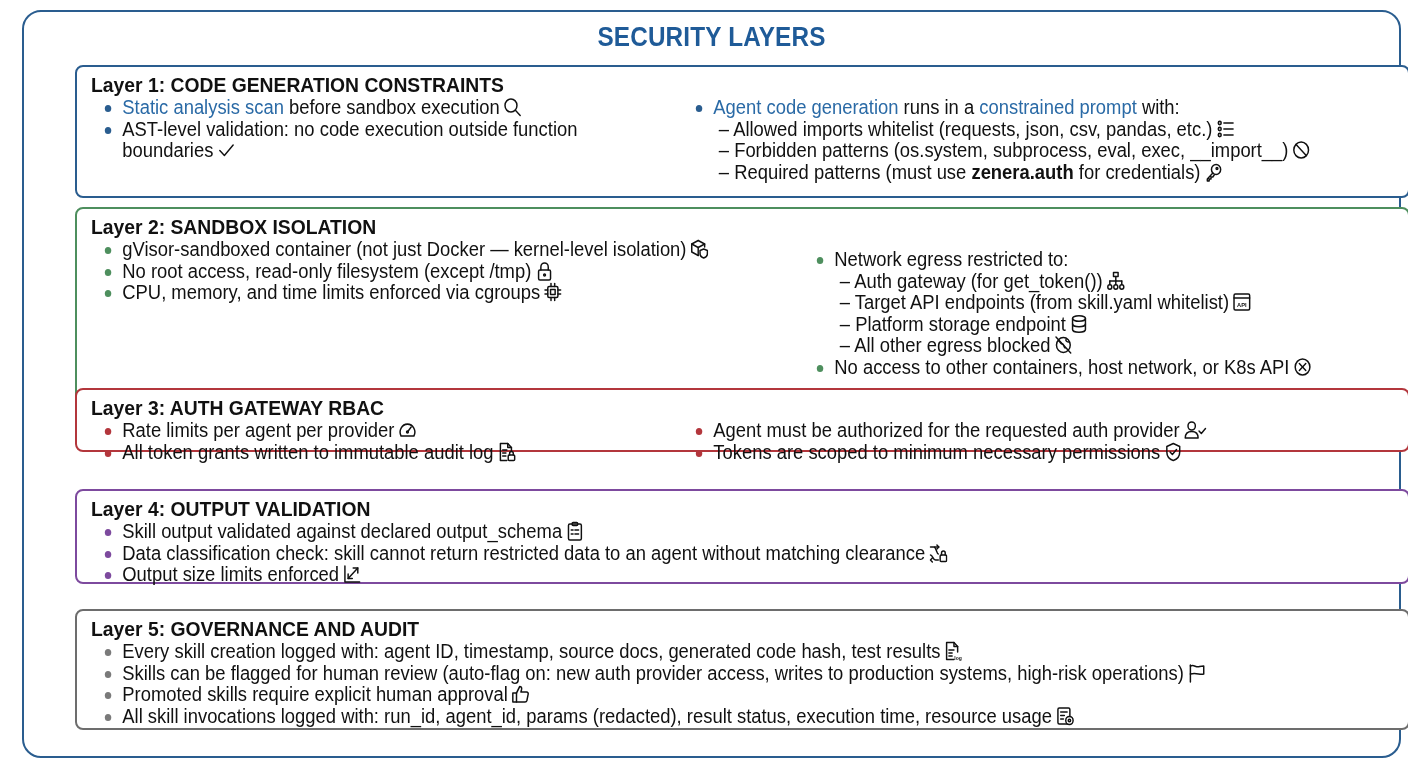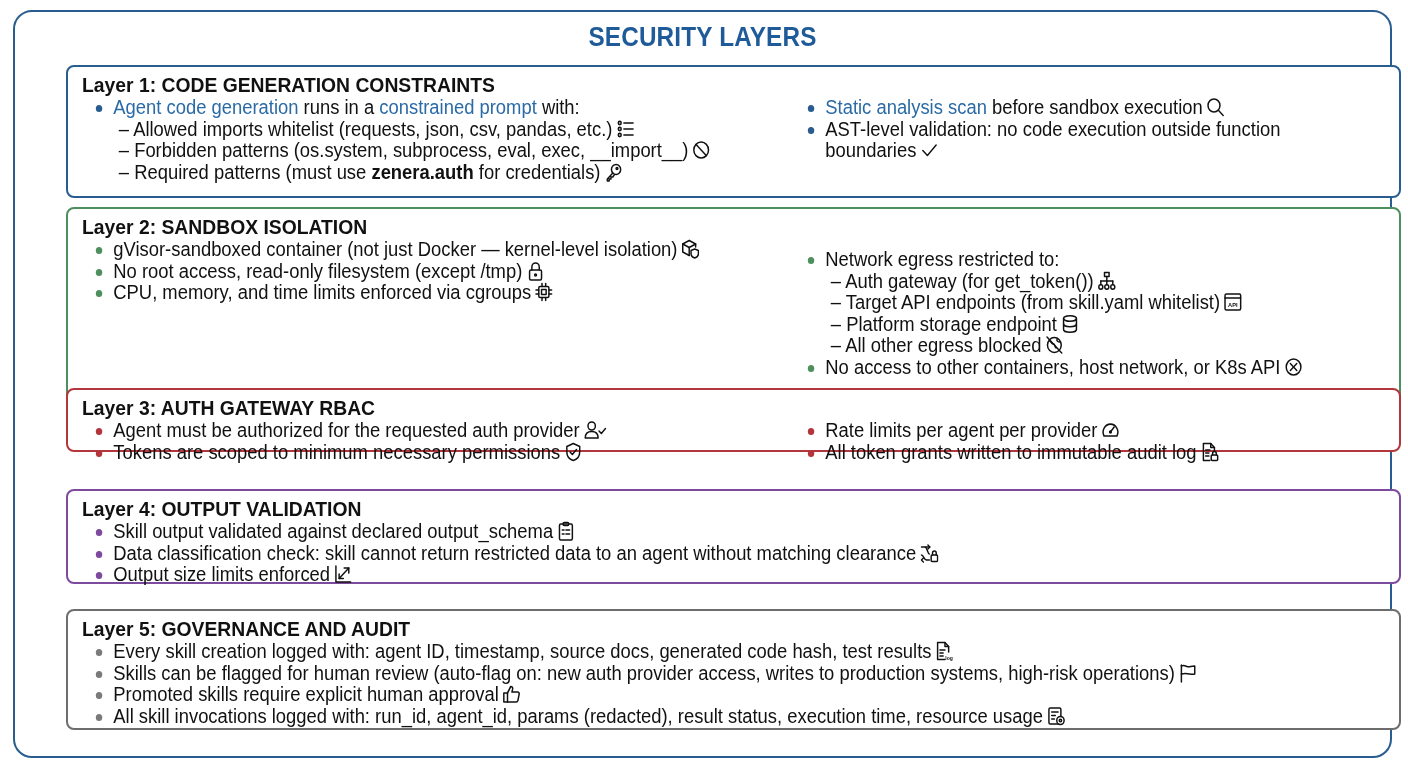"SECURITY LAYERS" .outer { left: 13px -> 22px }
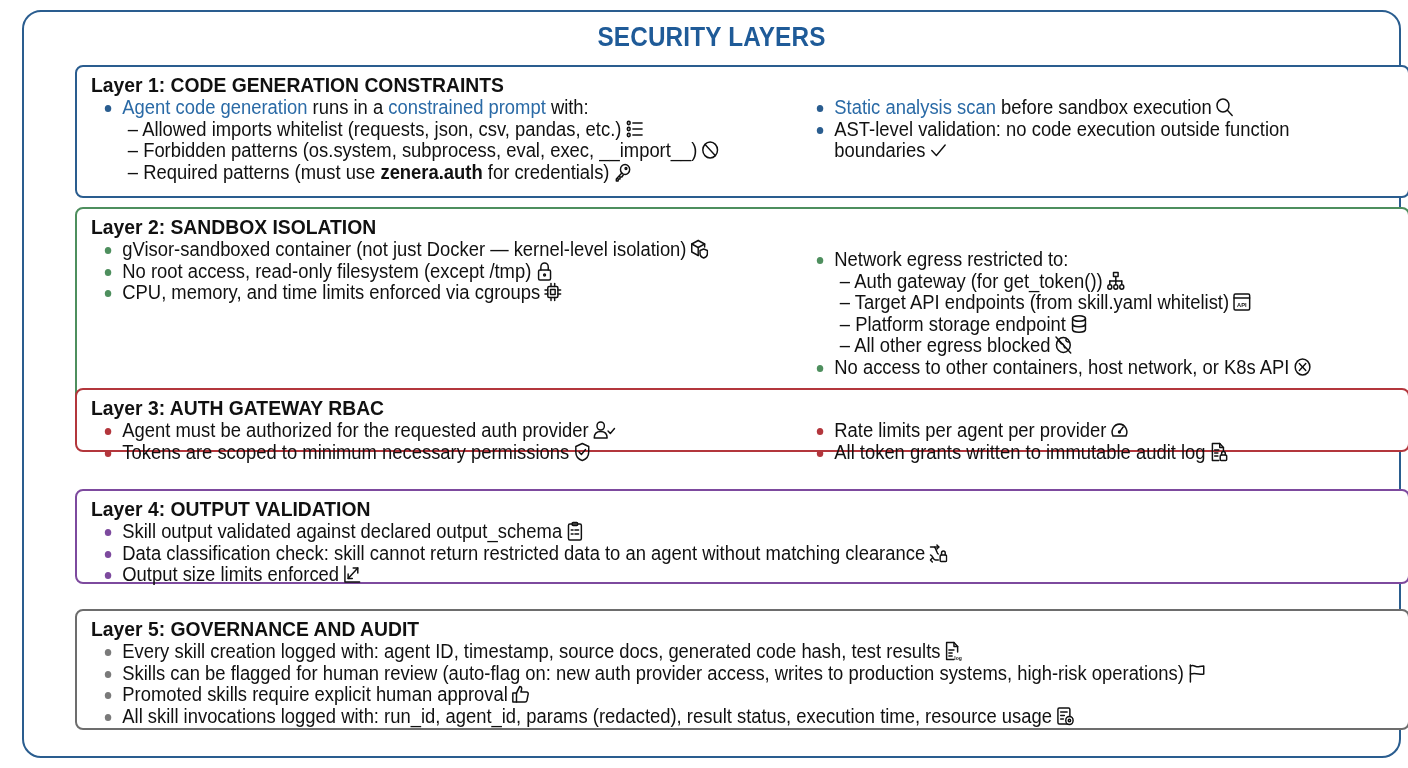"Agent code generation runs in" div.col { order: before "Static analysis scan before sandbox" -> after "Static analysis scan before sandbox" }
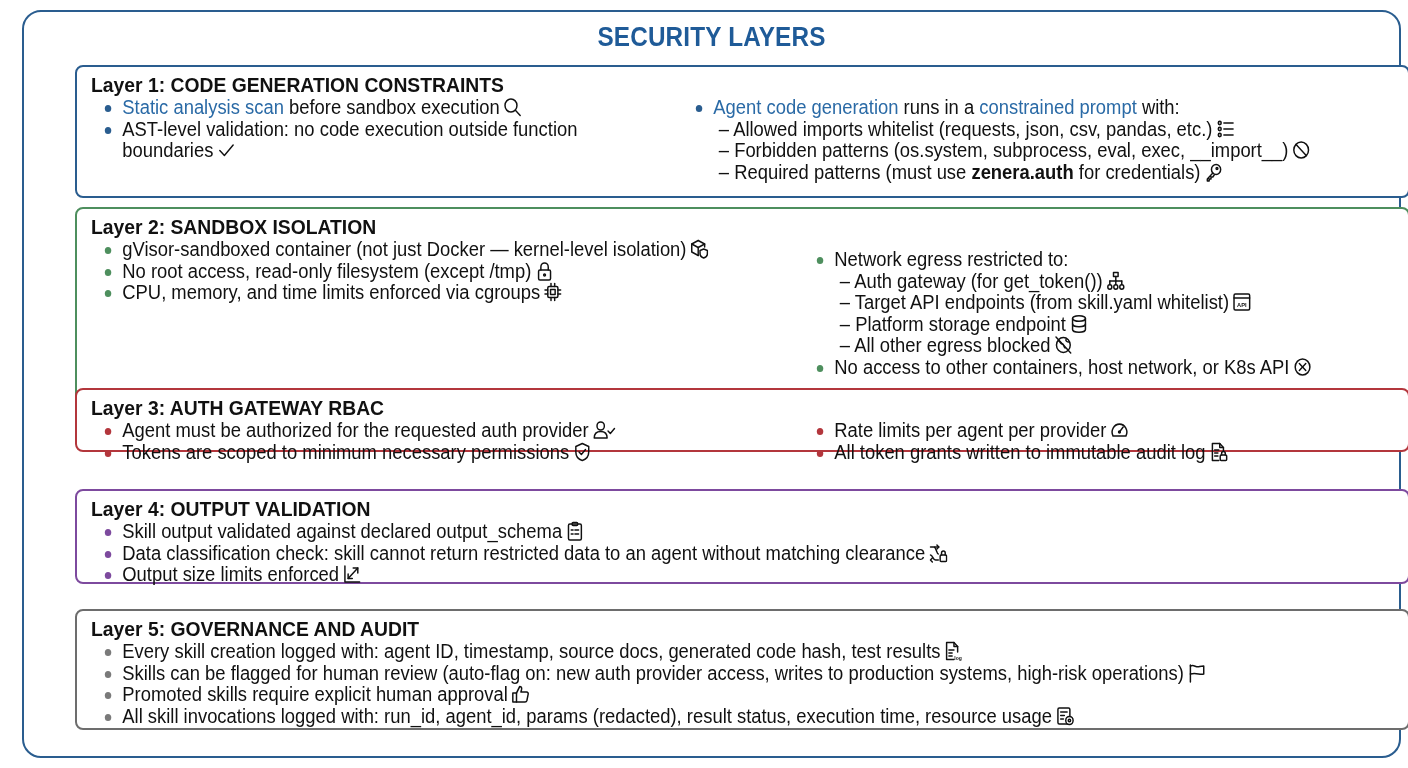"Agent must be authorized for" div.col { order: before "Rate limits per agent per" -> after "Rate limits per agent per" }
